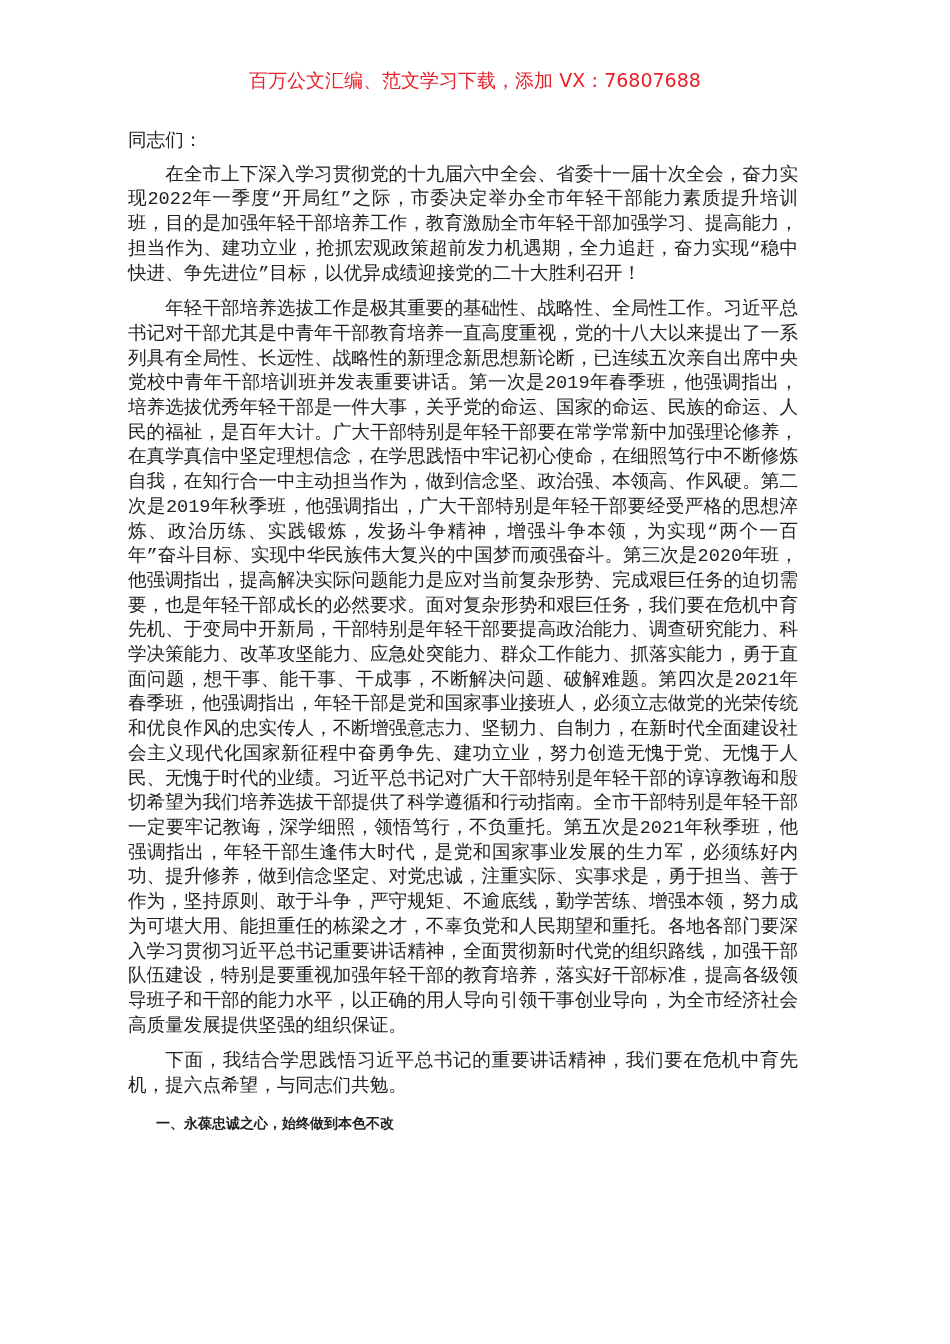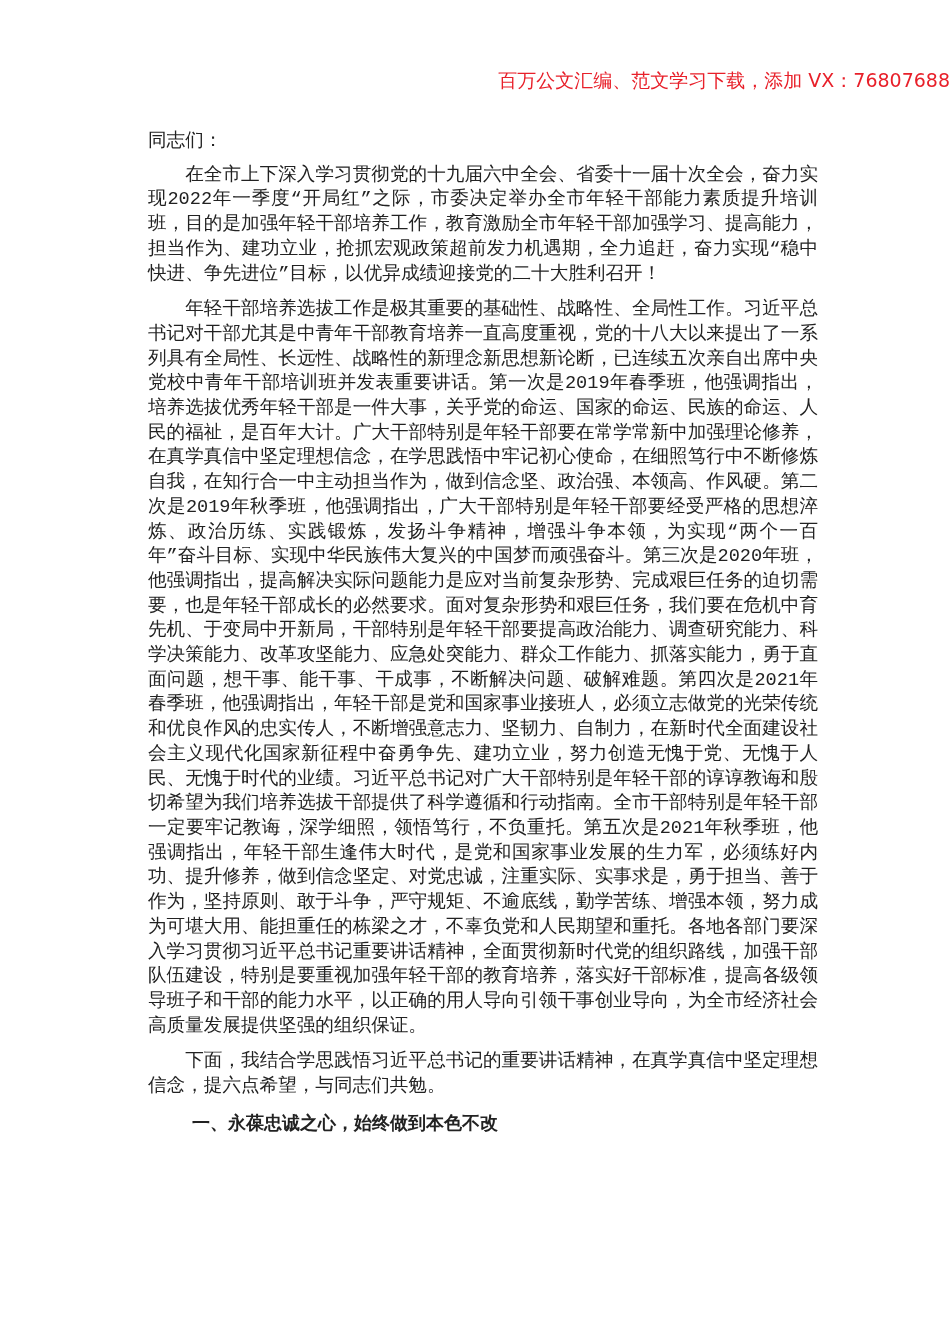"百万公文汇编、范文学习下载，添加 VX：76807688" .banner { text-align: right -> center }
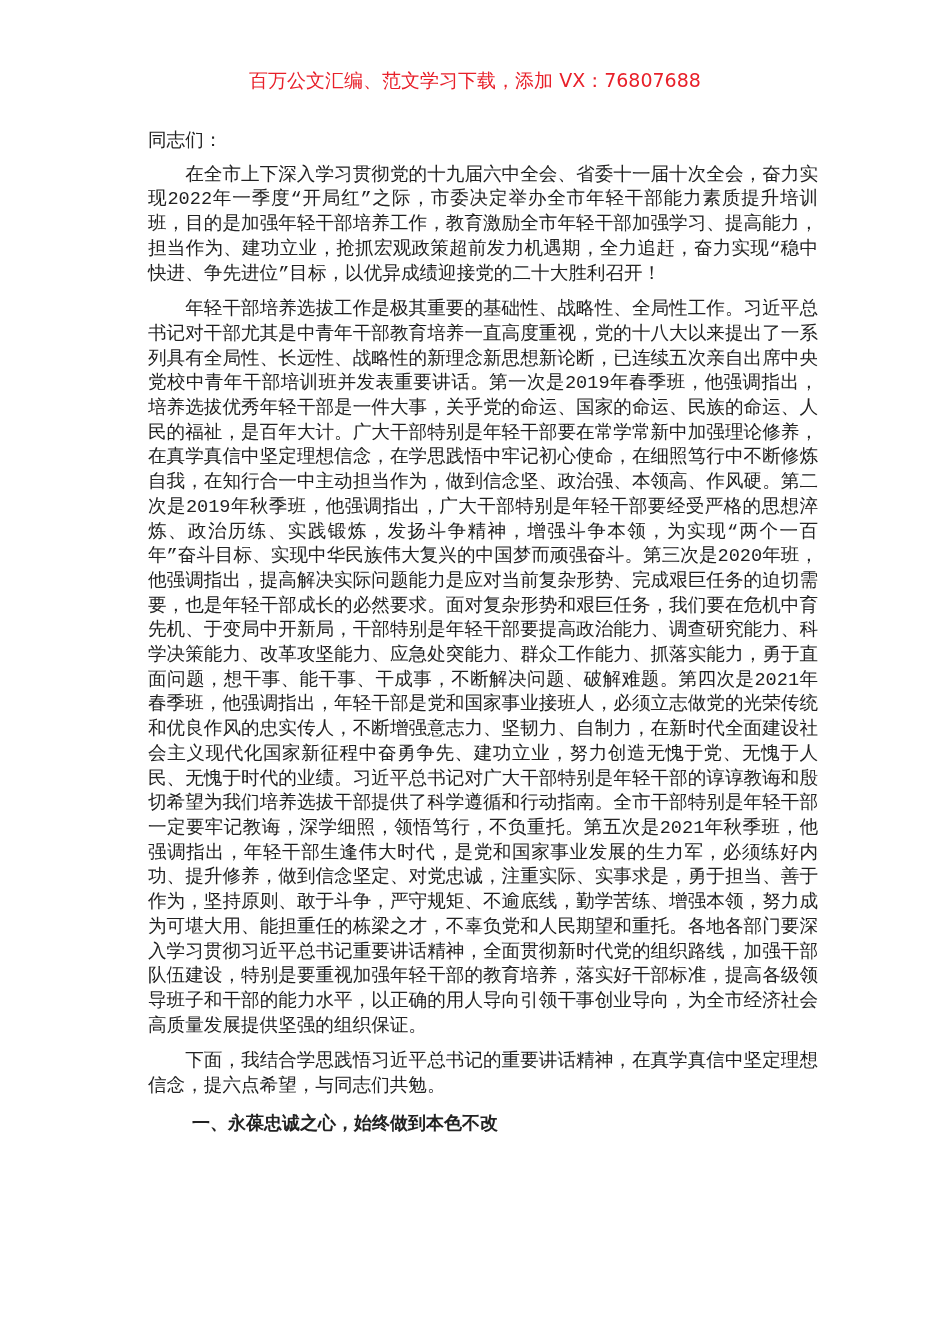"同志们：" .body-text { left: 148px -> 128px }
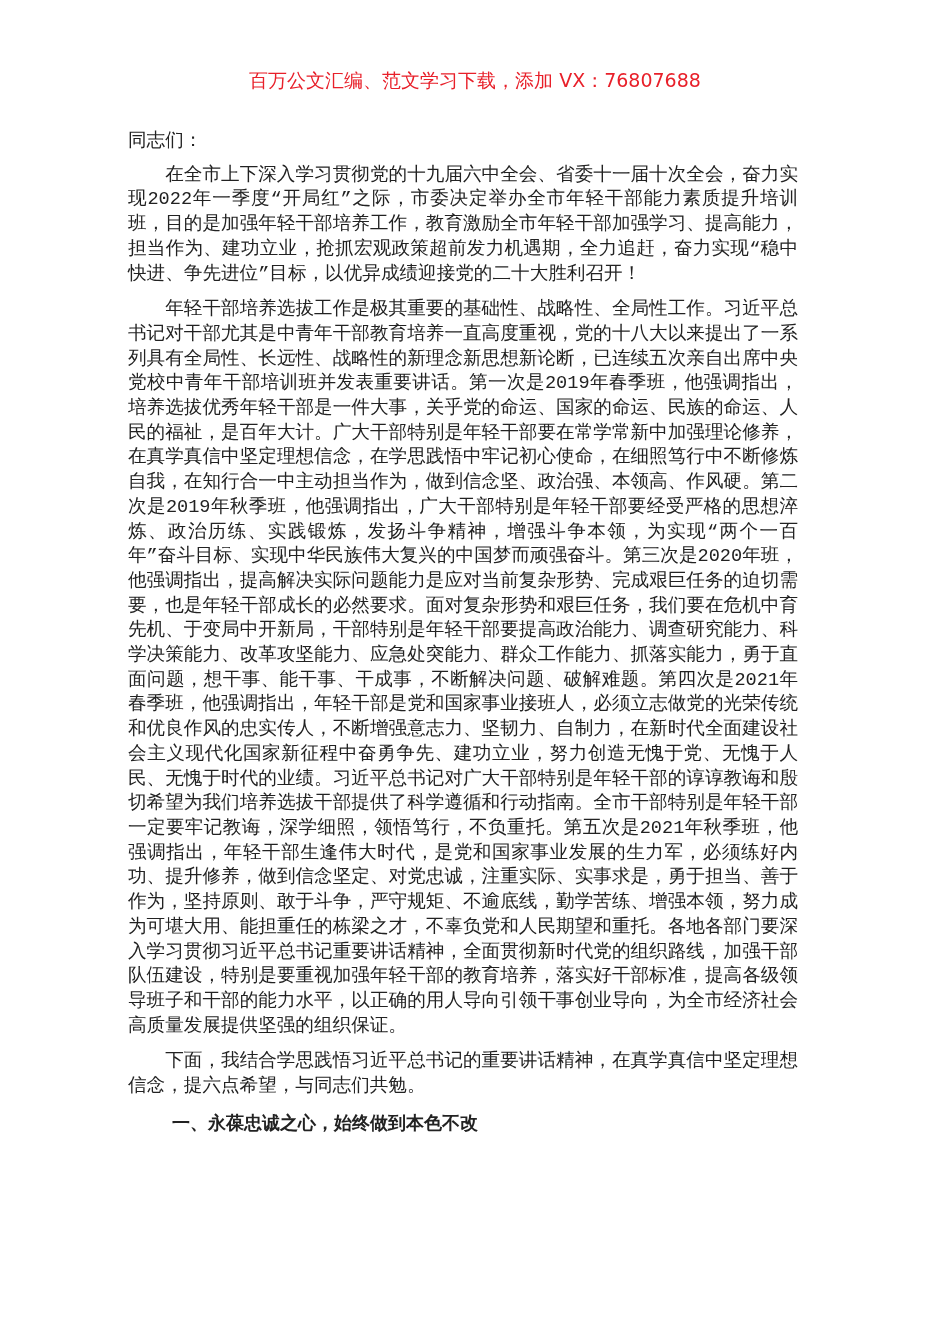"下面，我结合学思践悟习近平总书记的重要讲话精神，在真学真信中坚定理想信念，提六点" p.para { text: 在真学真信中坚定理想信念 -> 我们要在危机中育先机 }
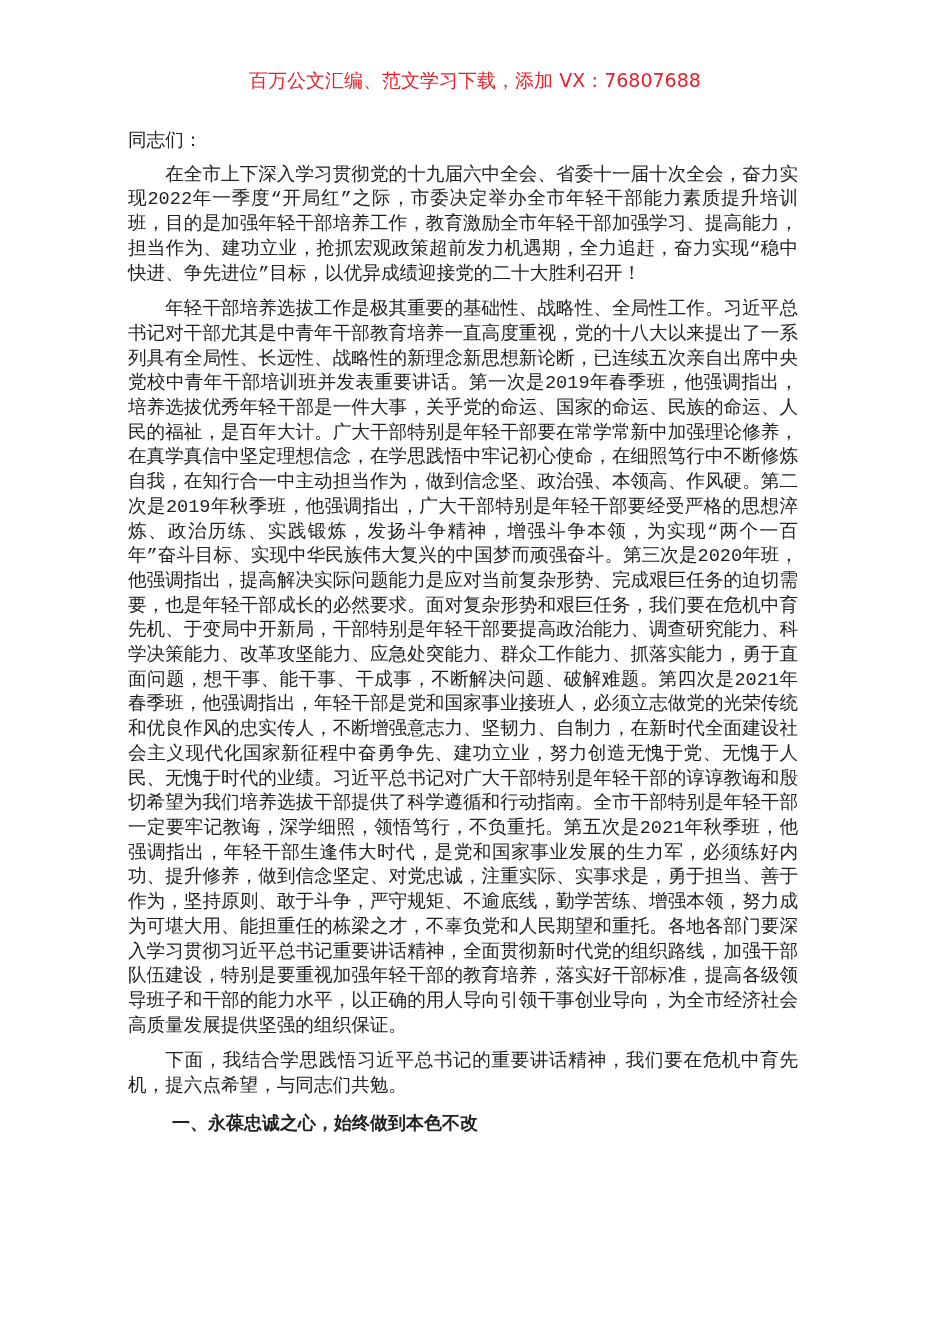"一、永葆忠诚之心，始终做到本色不改" .heading { font-size: 18px -> 14px; margin: 8px -> 0 }
